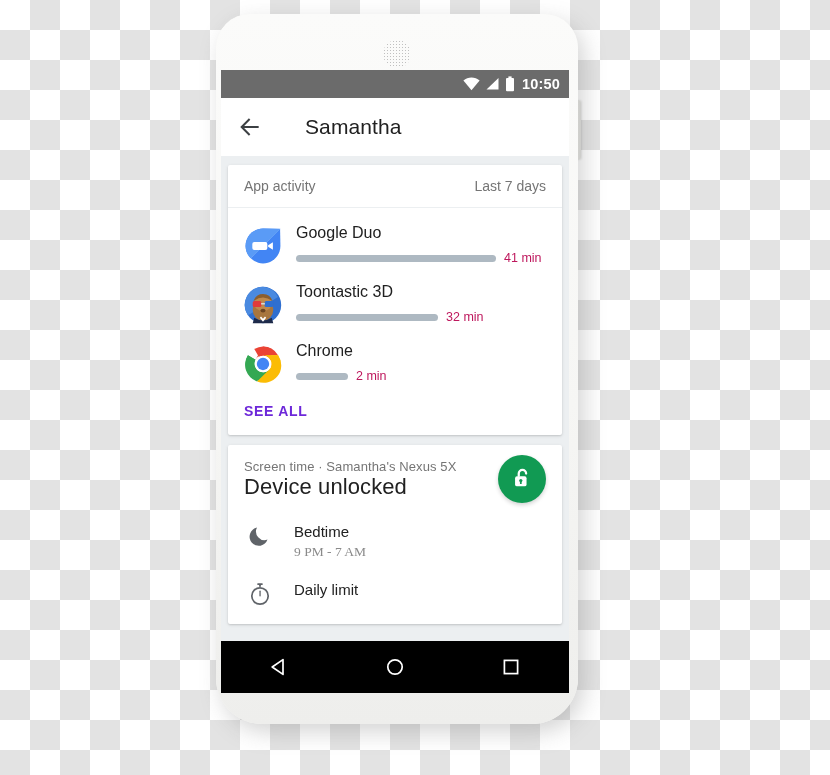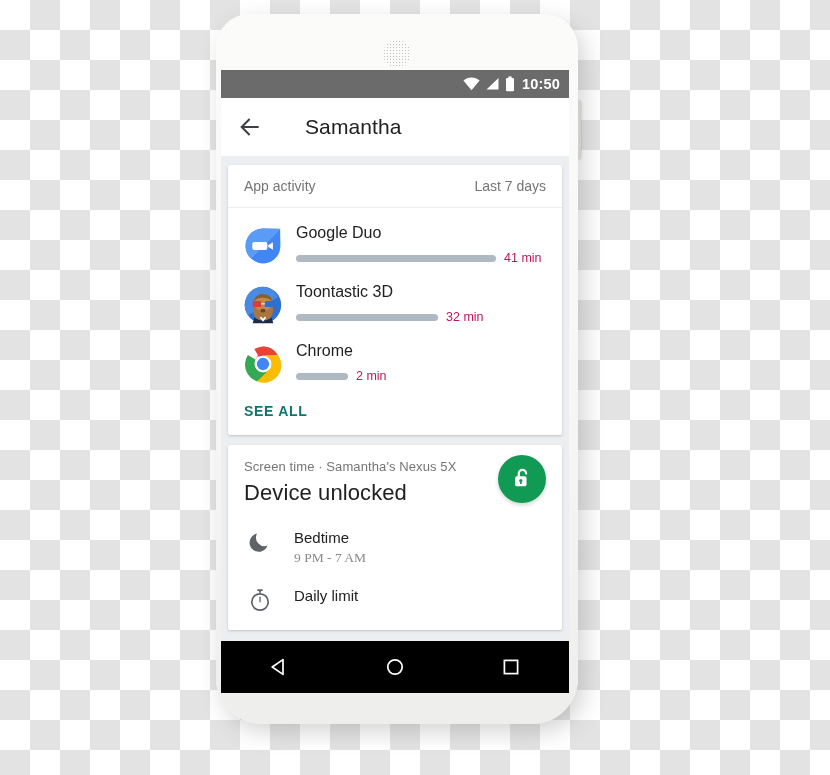"SEE ALL" div.see-all { color: #0f766e -> #6d28d9 }
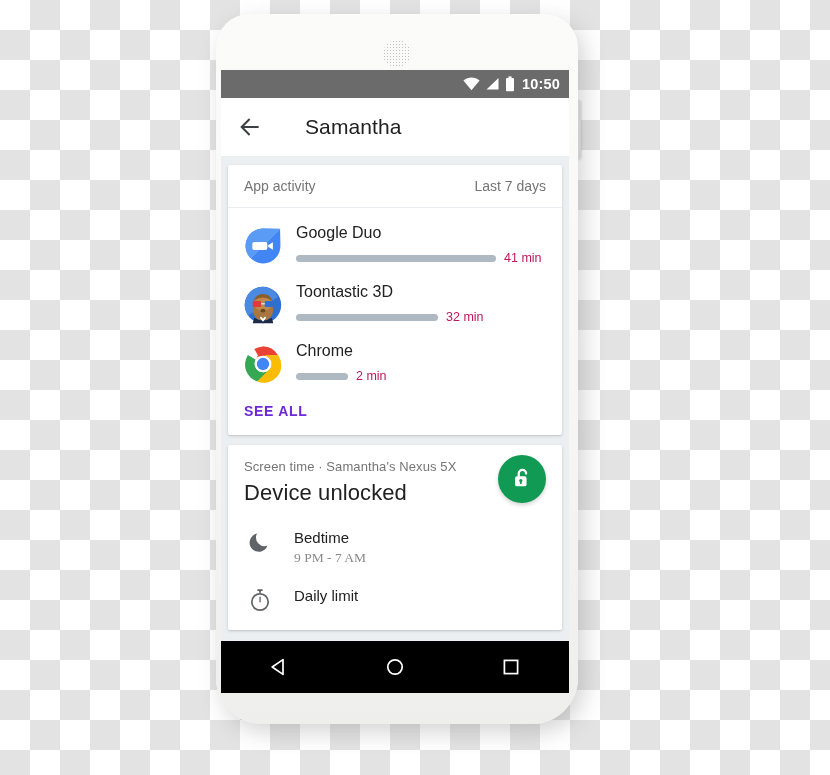"Device unlocked" .st-title { margin-top: 6px -> none }
